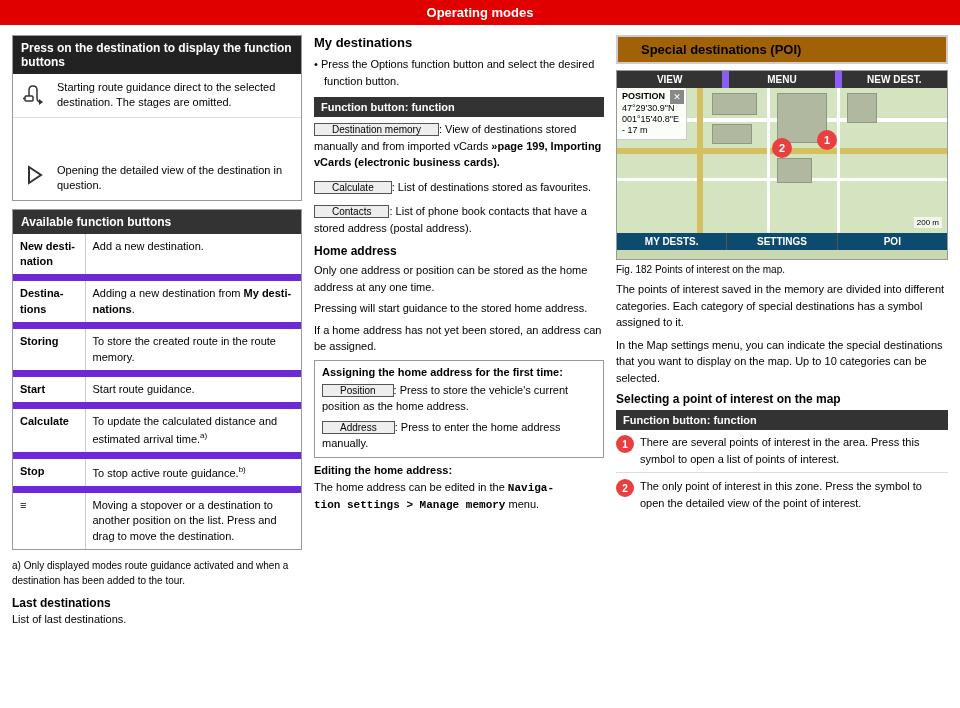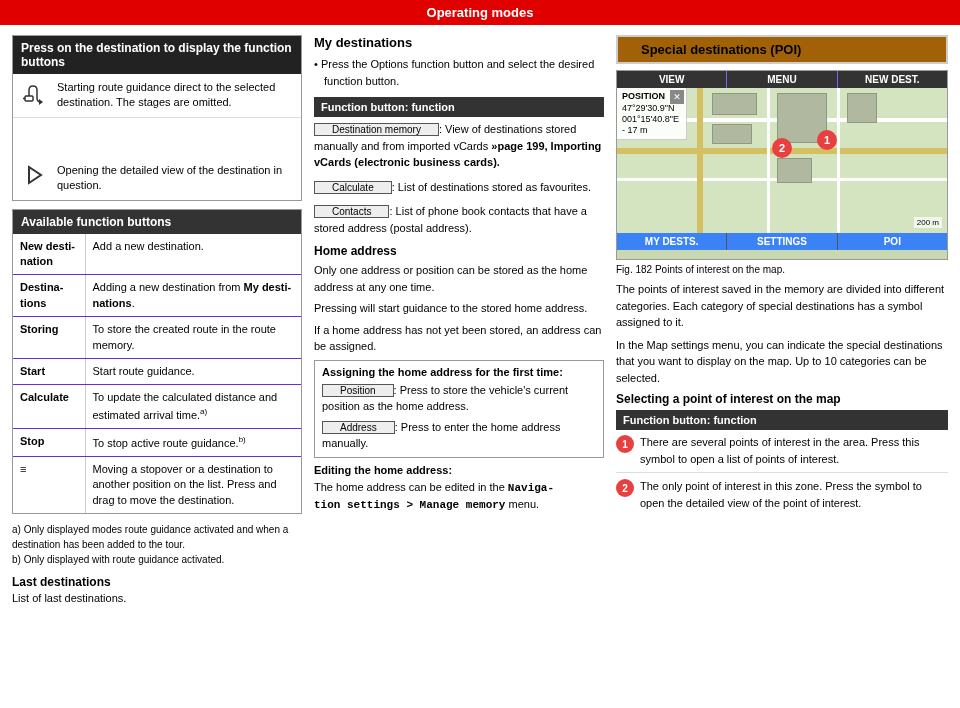"VIEW" .map-toolbar-item { border-right: 1px solid #8b5cf6 -> 7px solid #8b5cf6 }
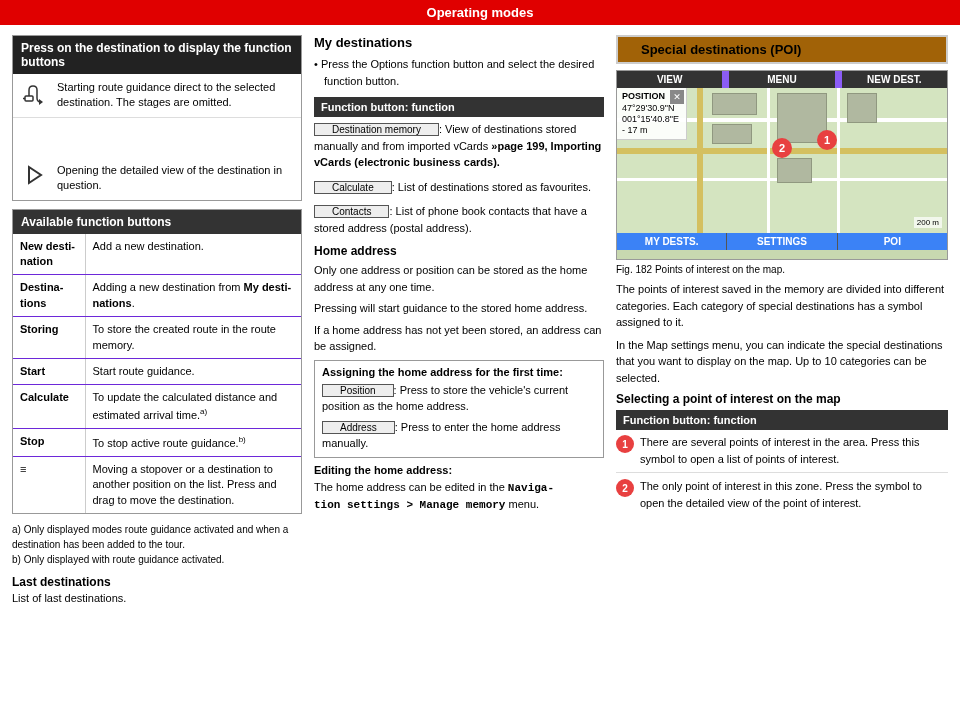"New desti-" .func-table td { border-bottom: 1px solid #6d28d9 -> 7px solid #6d28d9 }
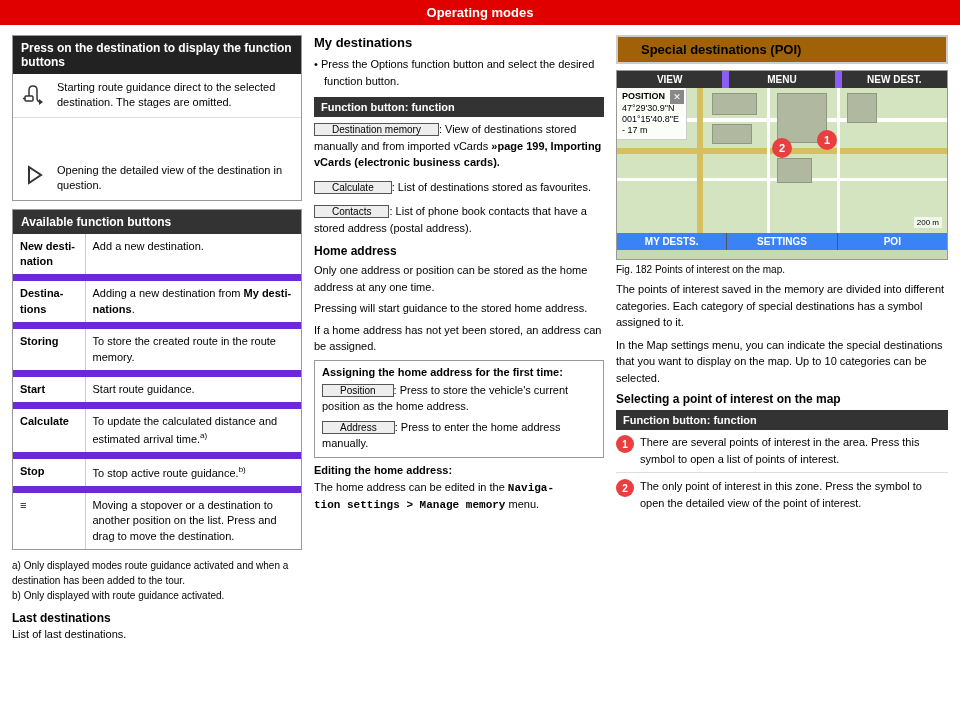"MY DESTS." .map-bottom-bar { background: #3b82f6 -> #0c4a6e }
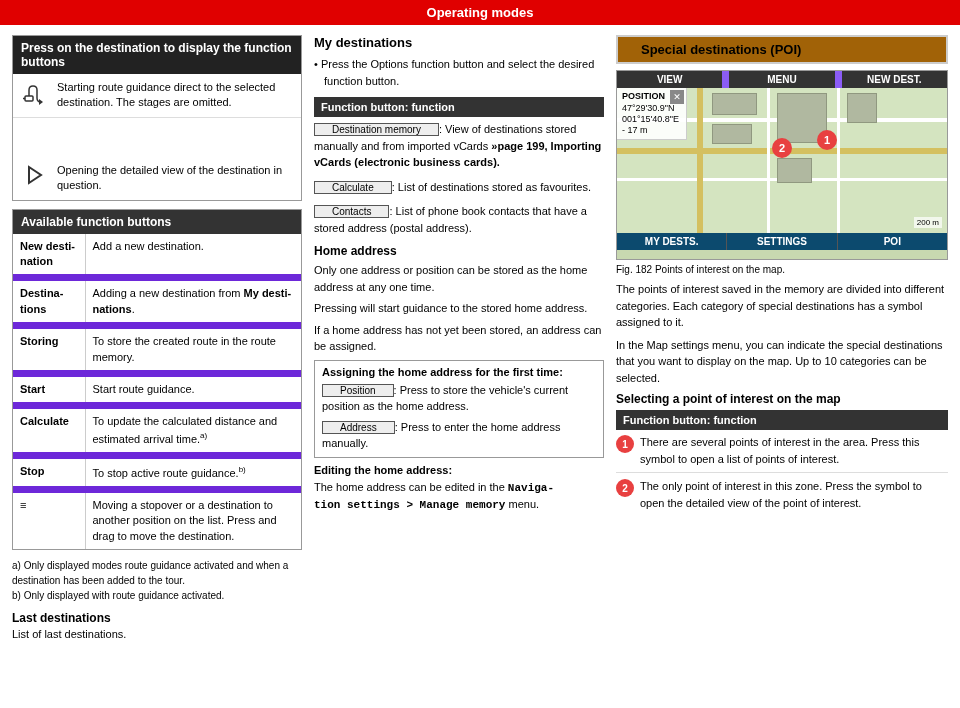"b) Only displayed with route" div { html: <div>b) Only displayed with route guidance activated.</div> -> none }
